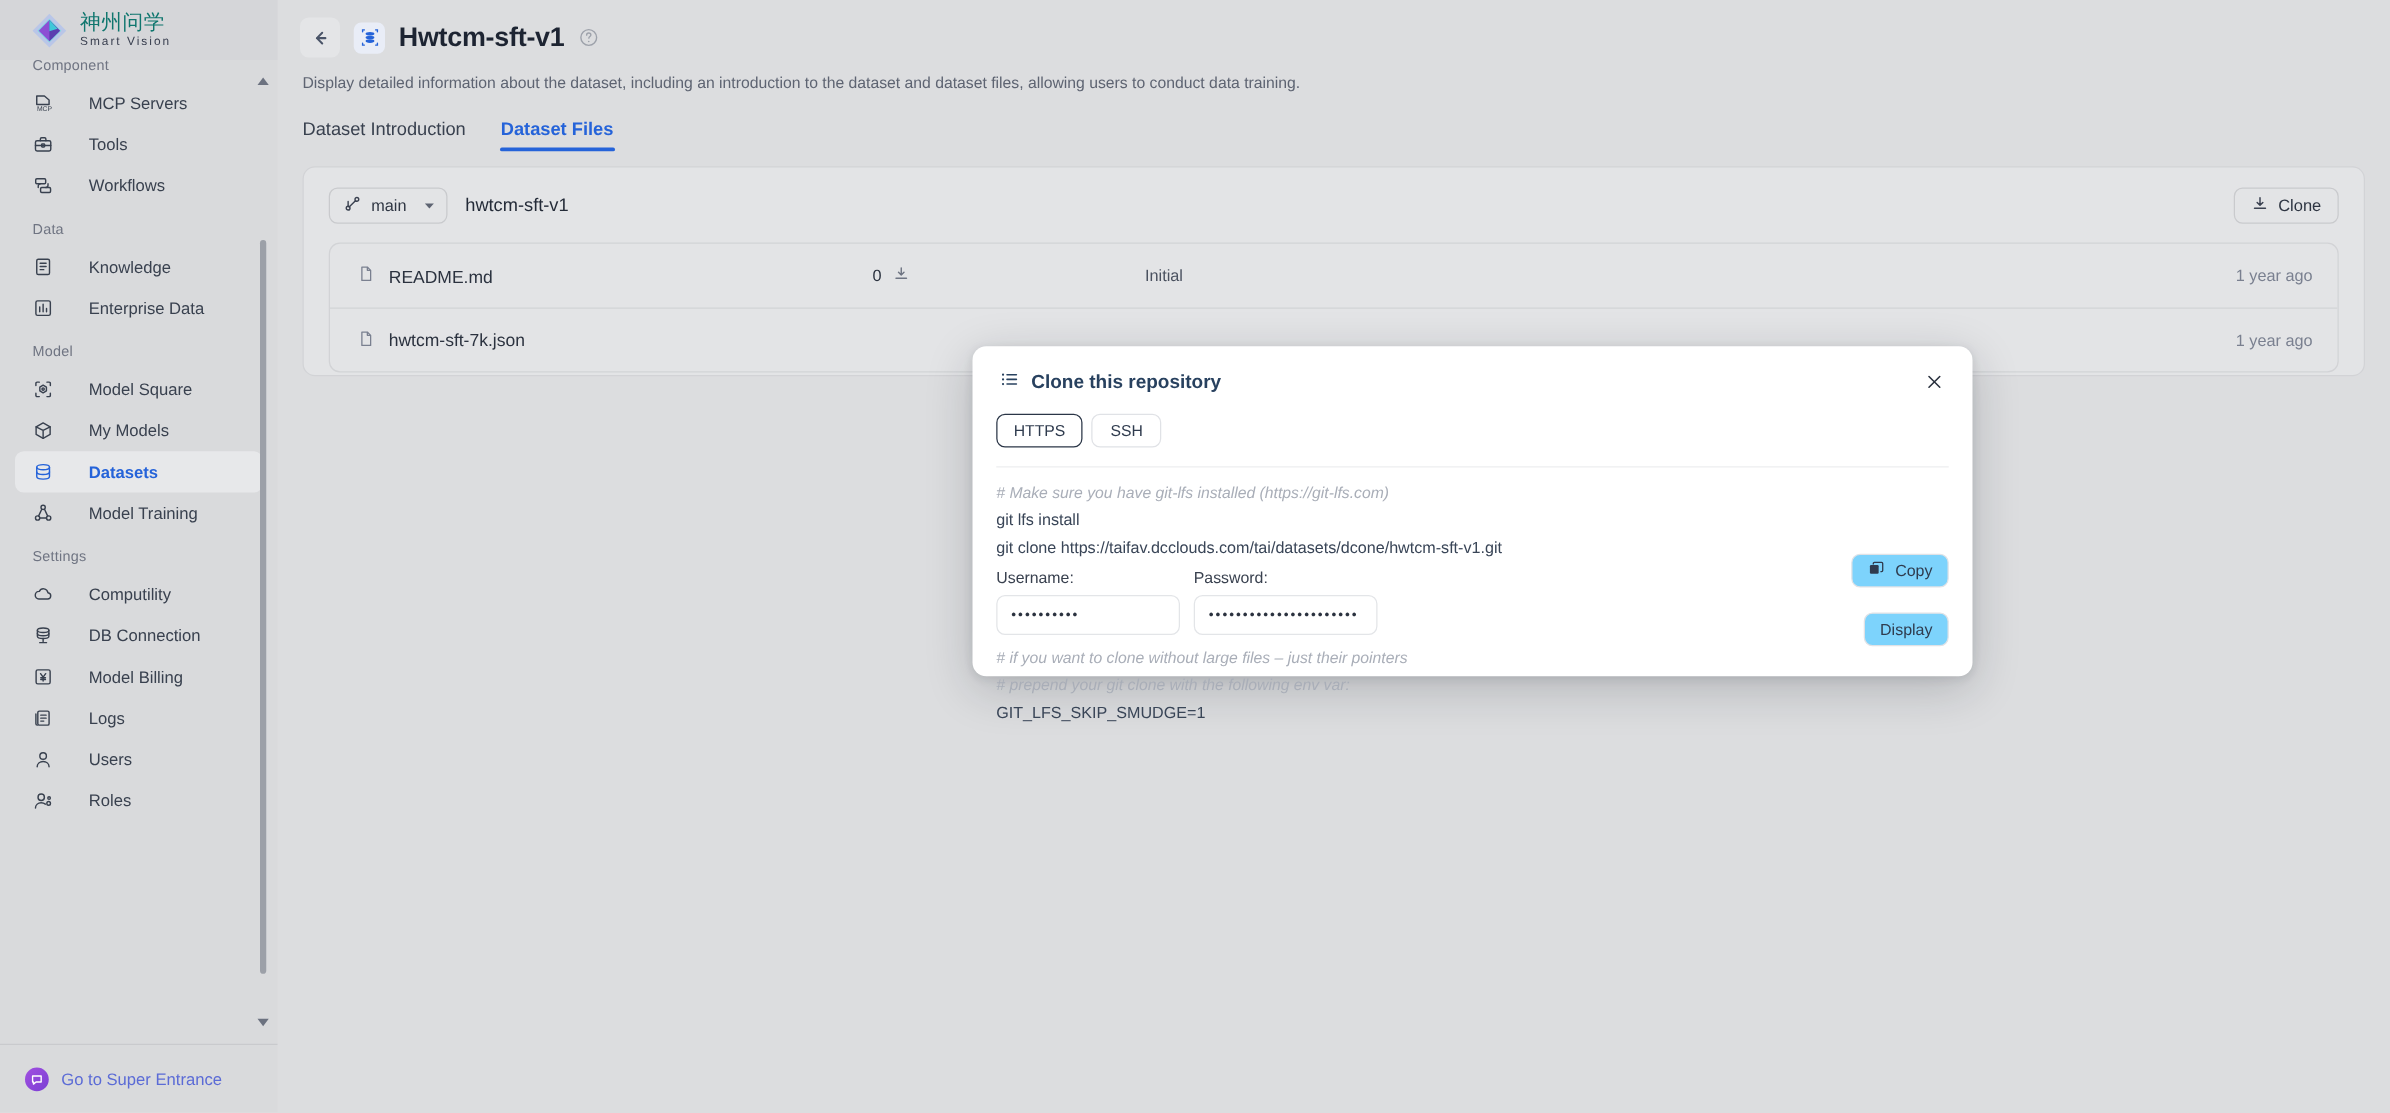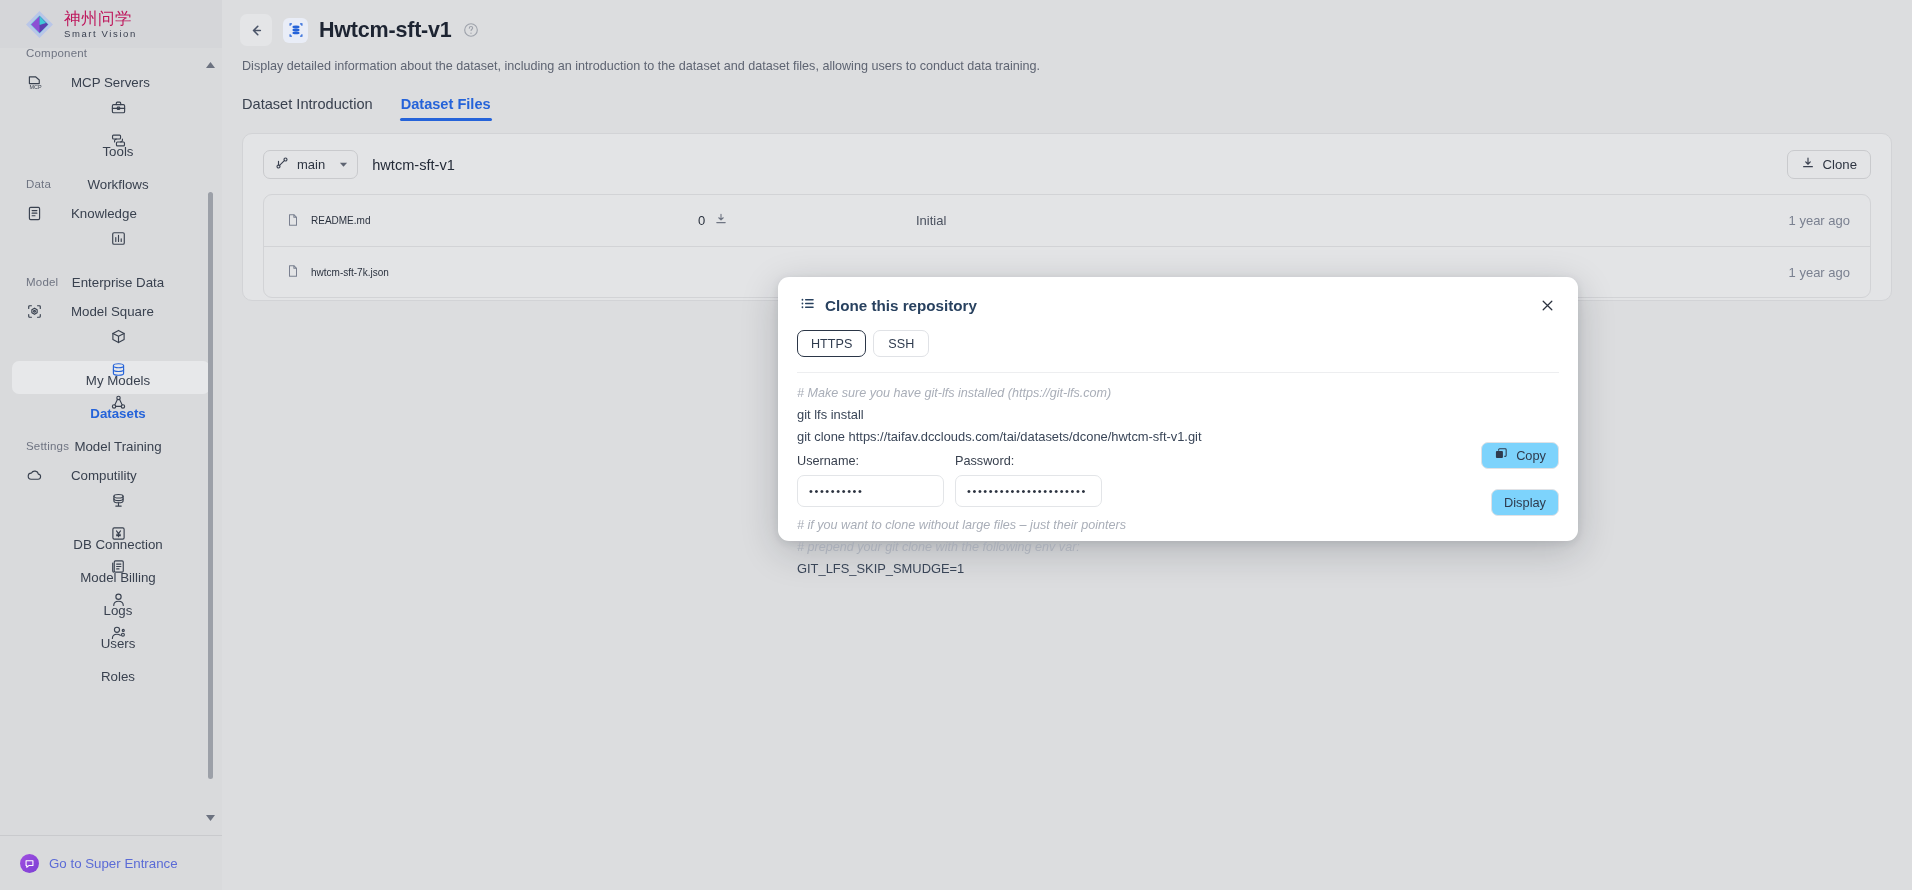"神州问学" .brand-cn { color: #be185d -> #0f766e }
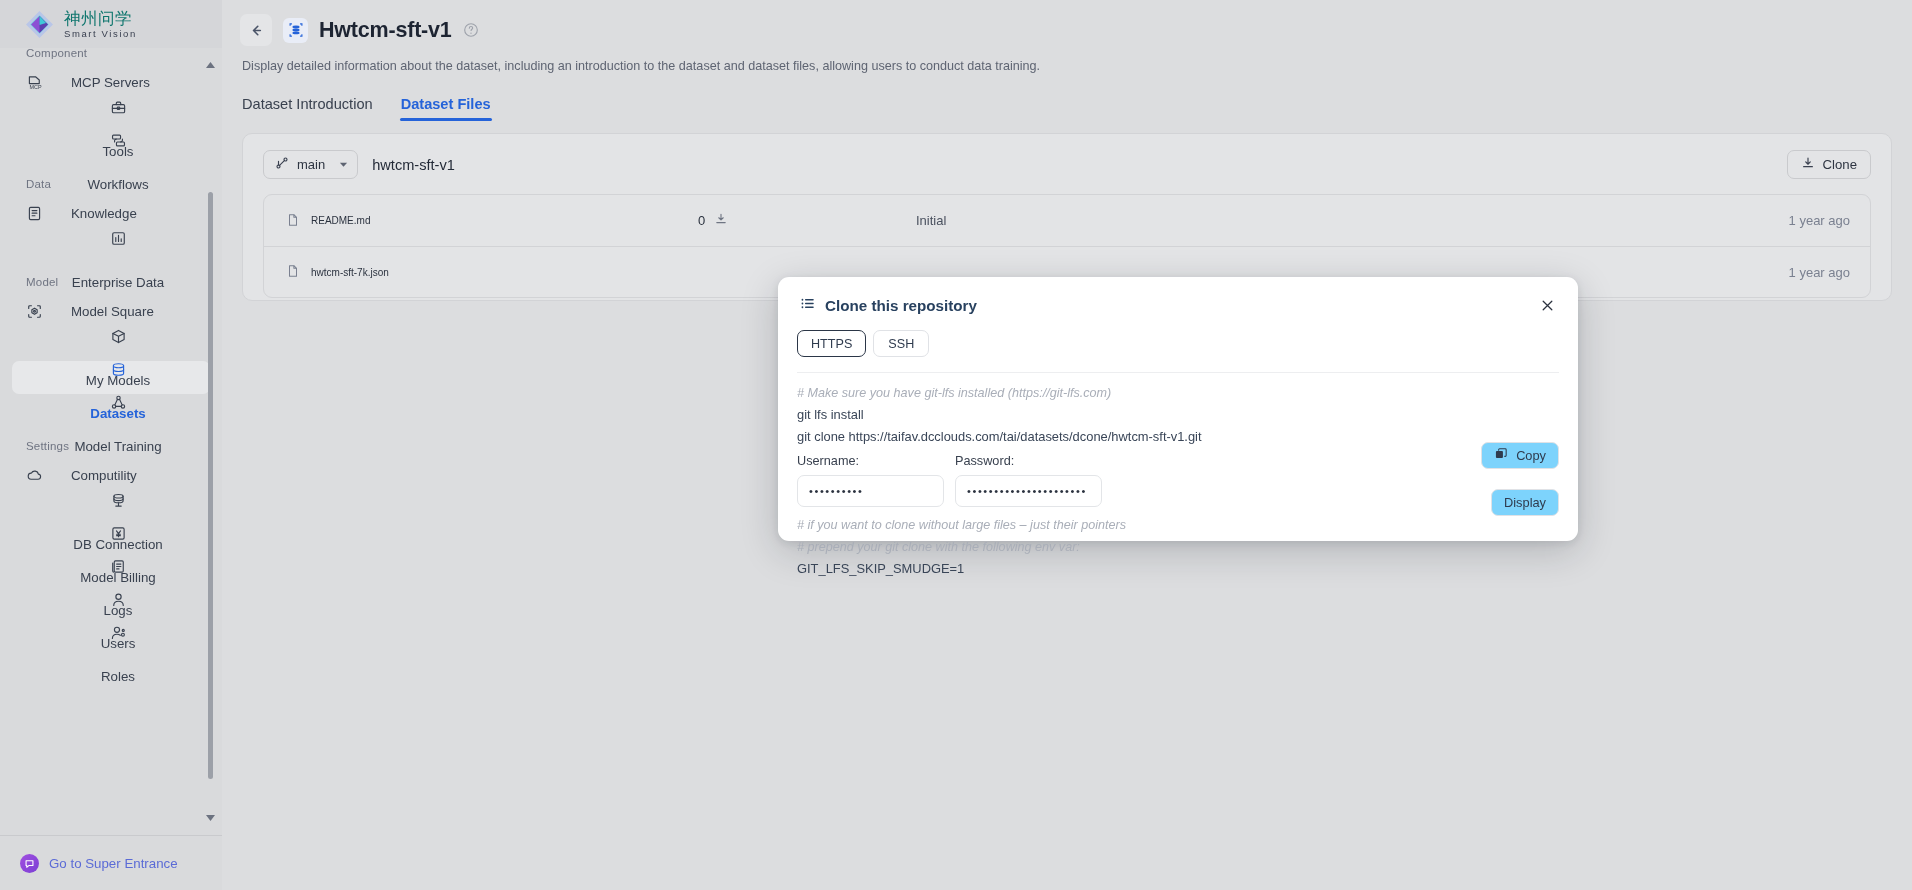"Tools" .nav-item + .nav-item { flex-direction: column -> none }
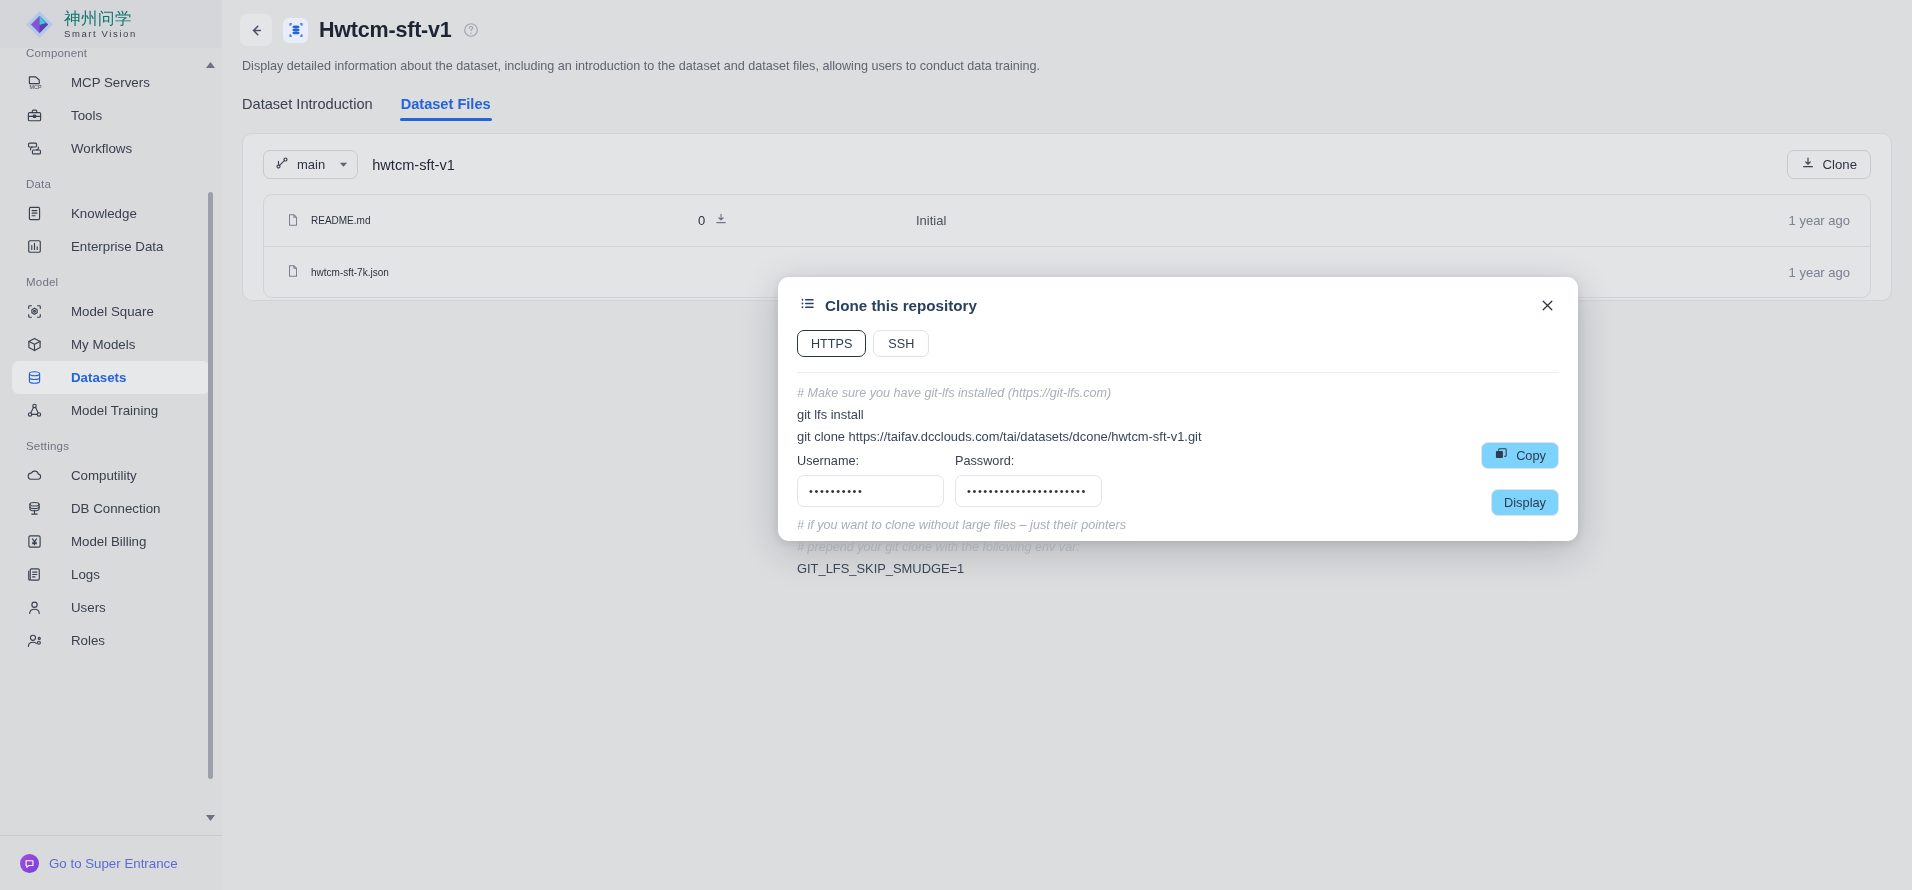"README.md" .file-name { font-size: 10px -> 14px }
